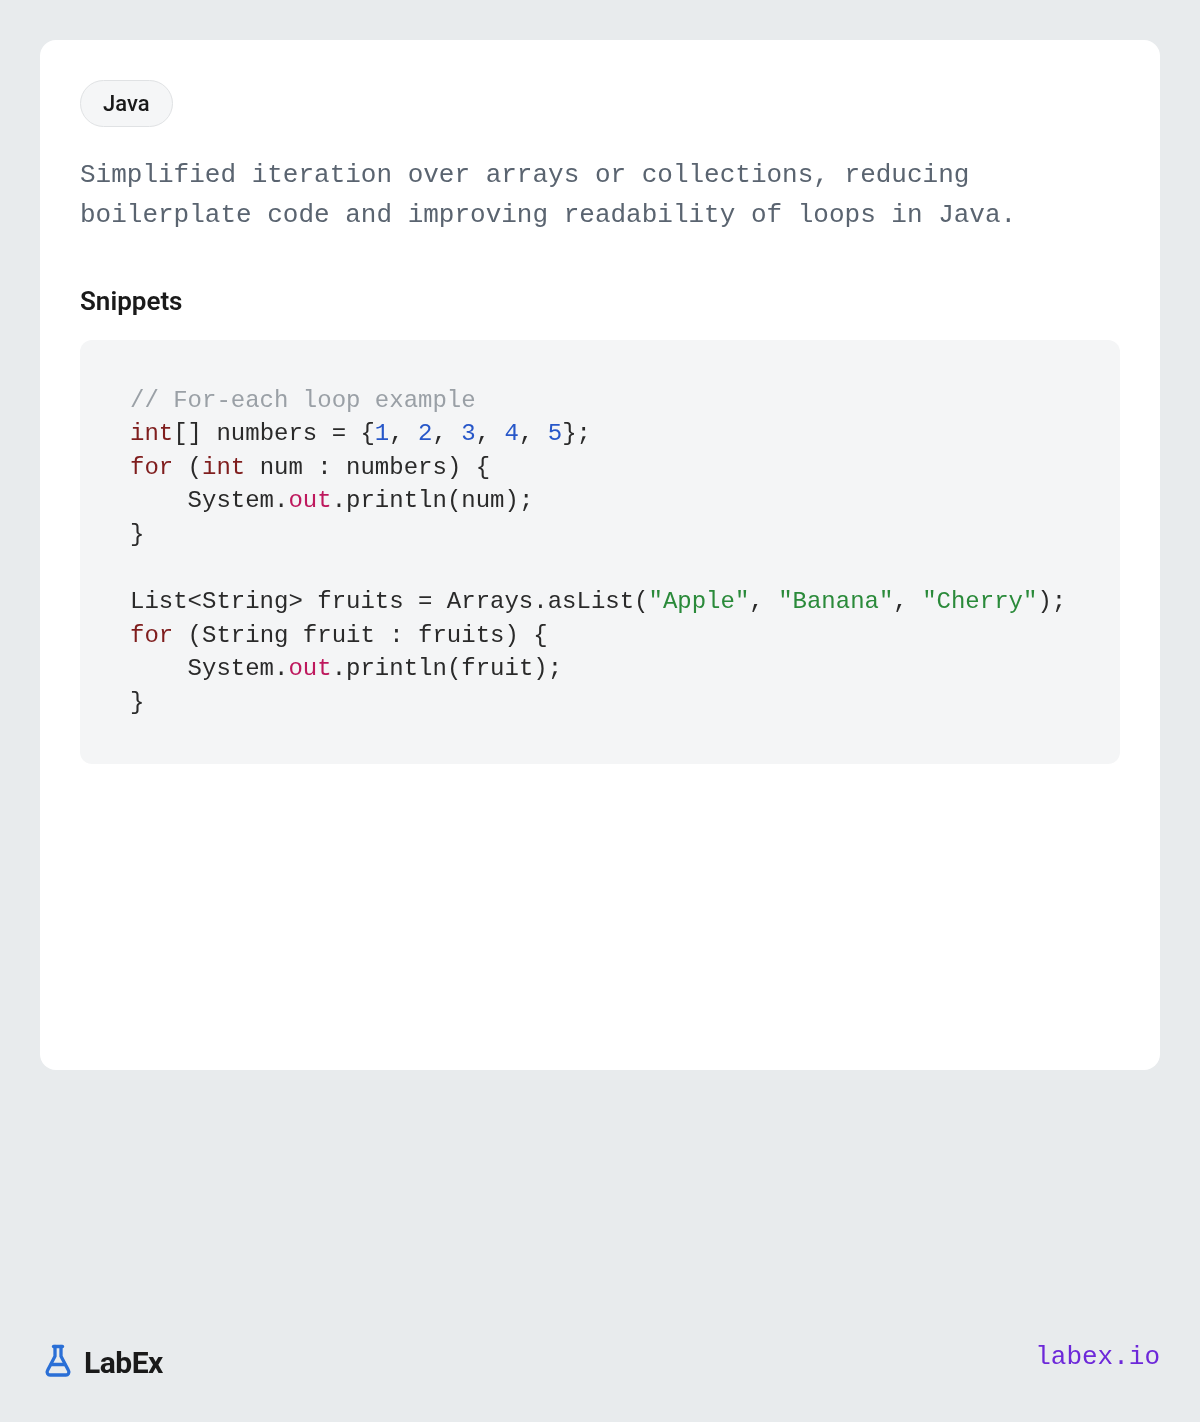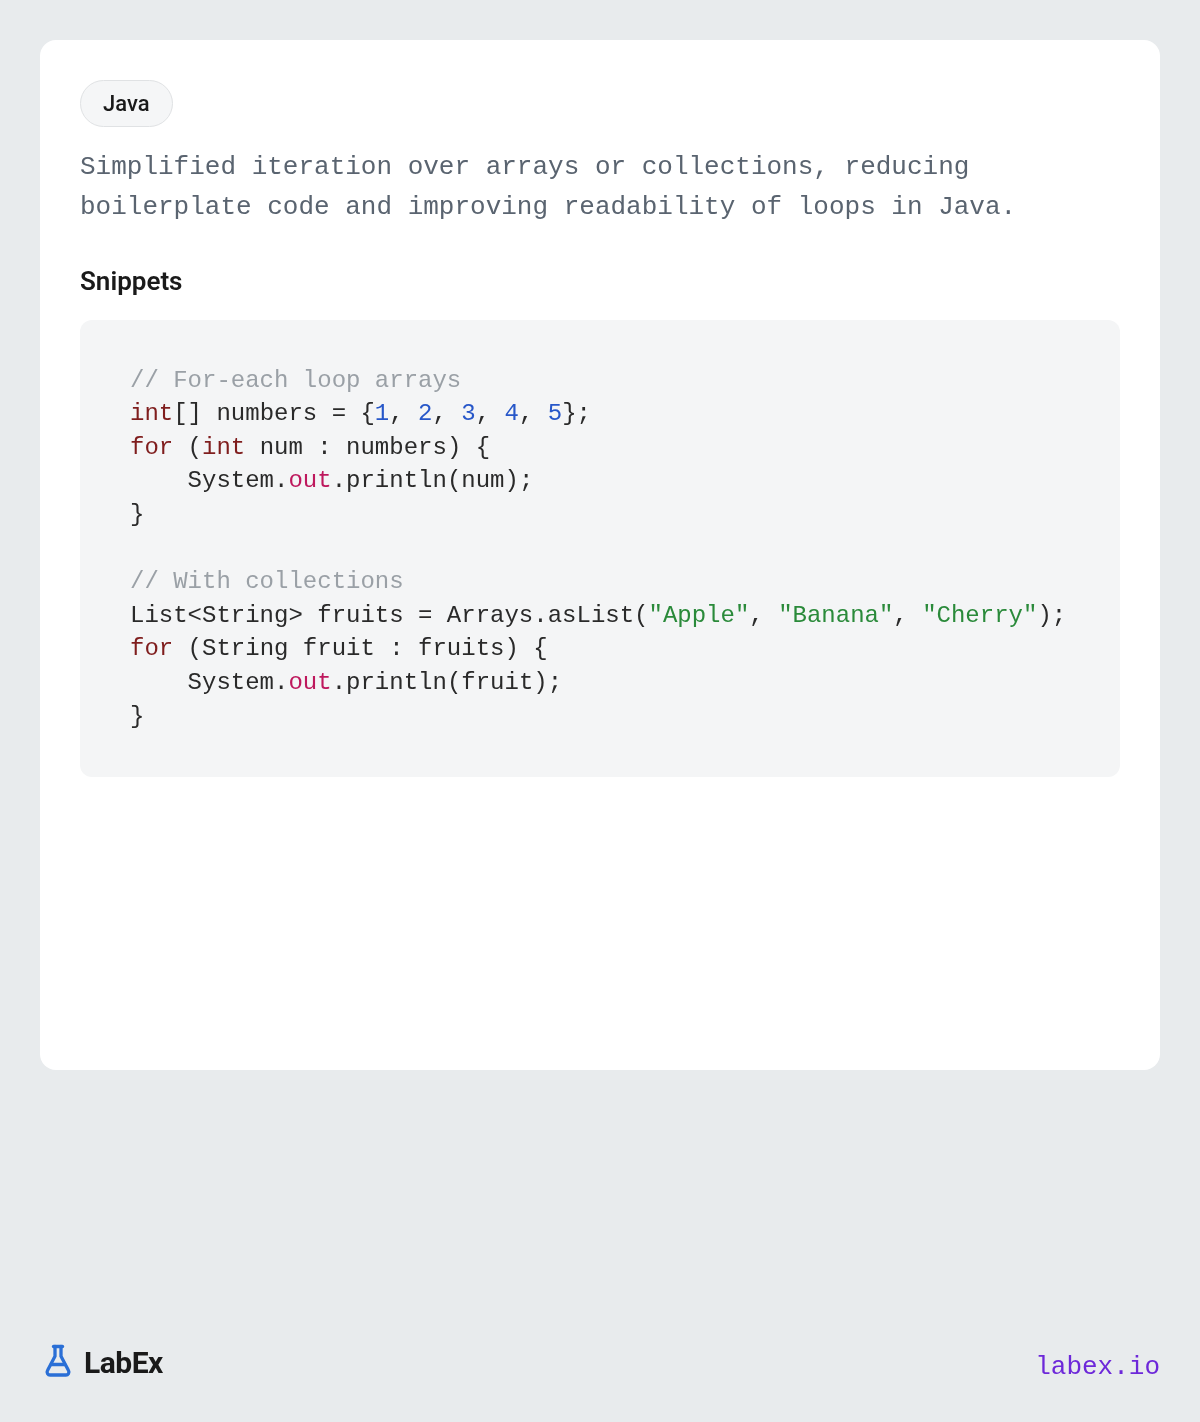"Java" .tag { margin-bottom: 20px -> 28px }
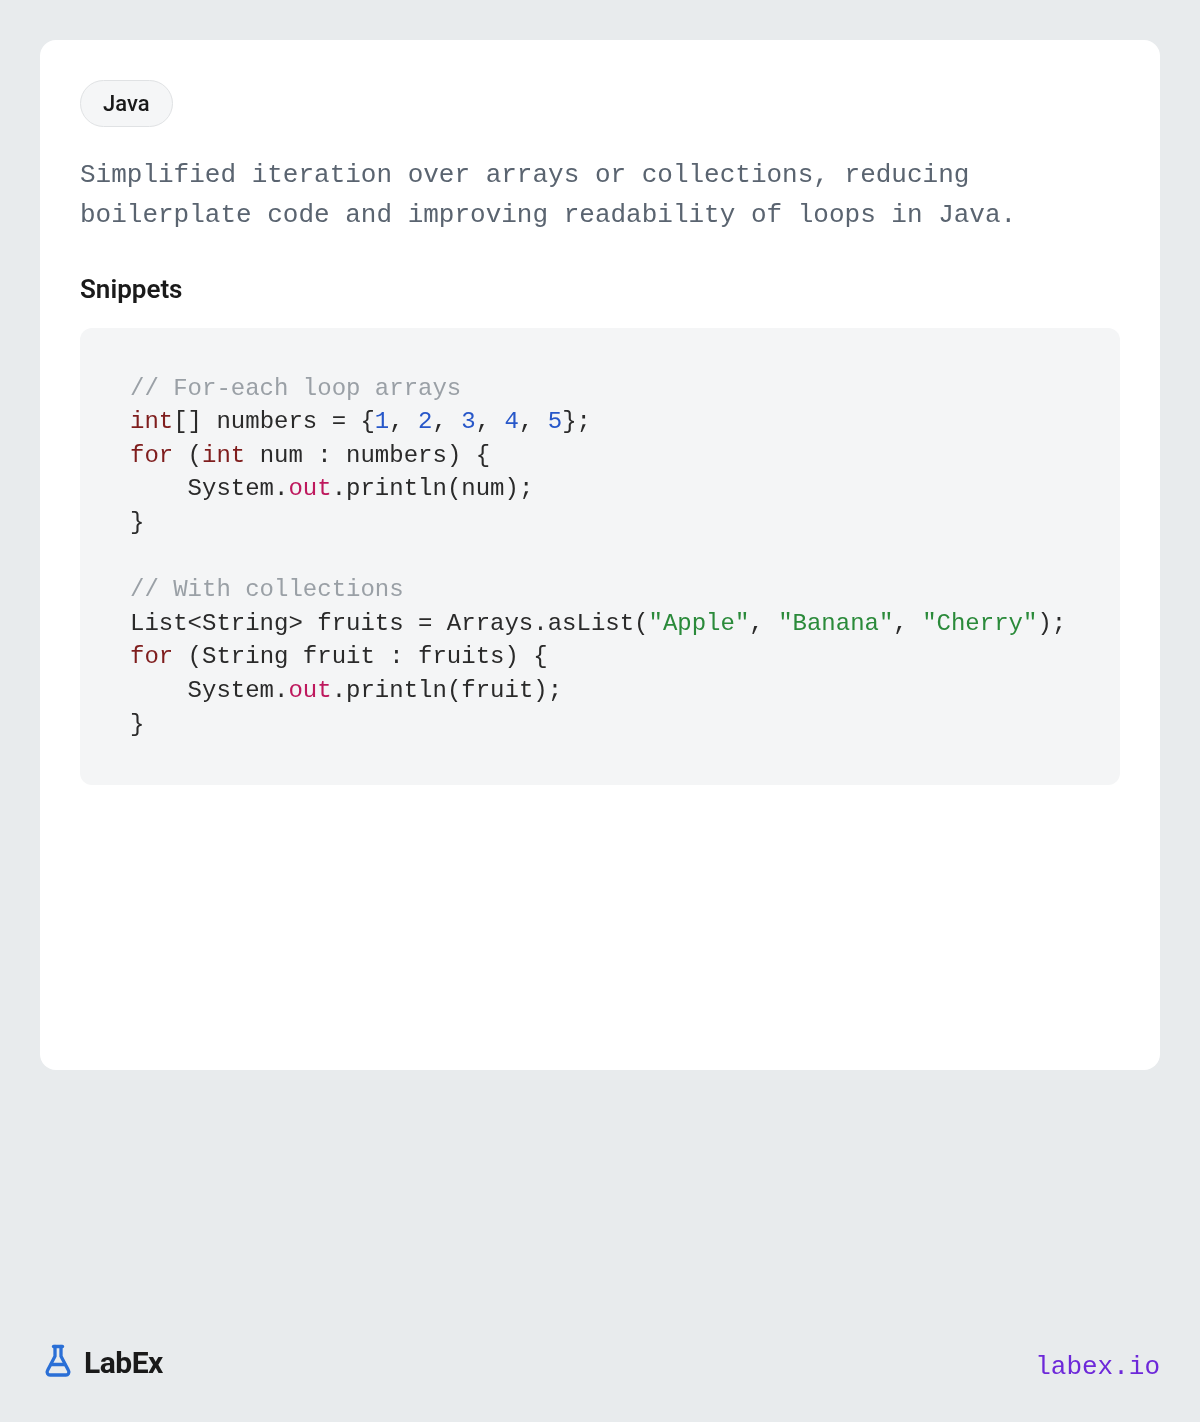"Simplified iteration over arrays or" .description { margin-bottom: 38px -> 50px }
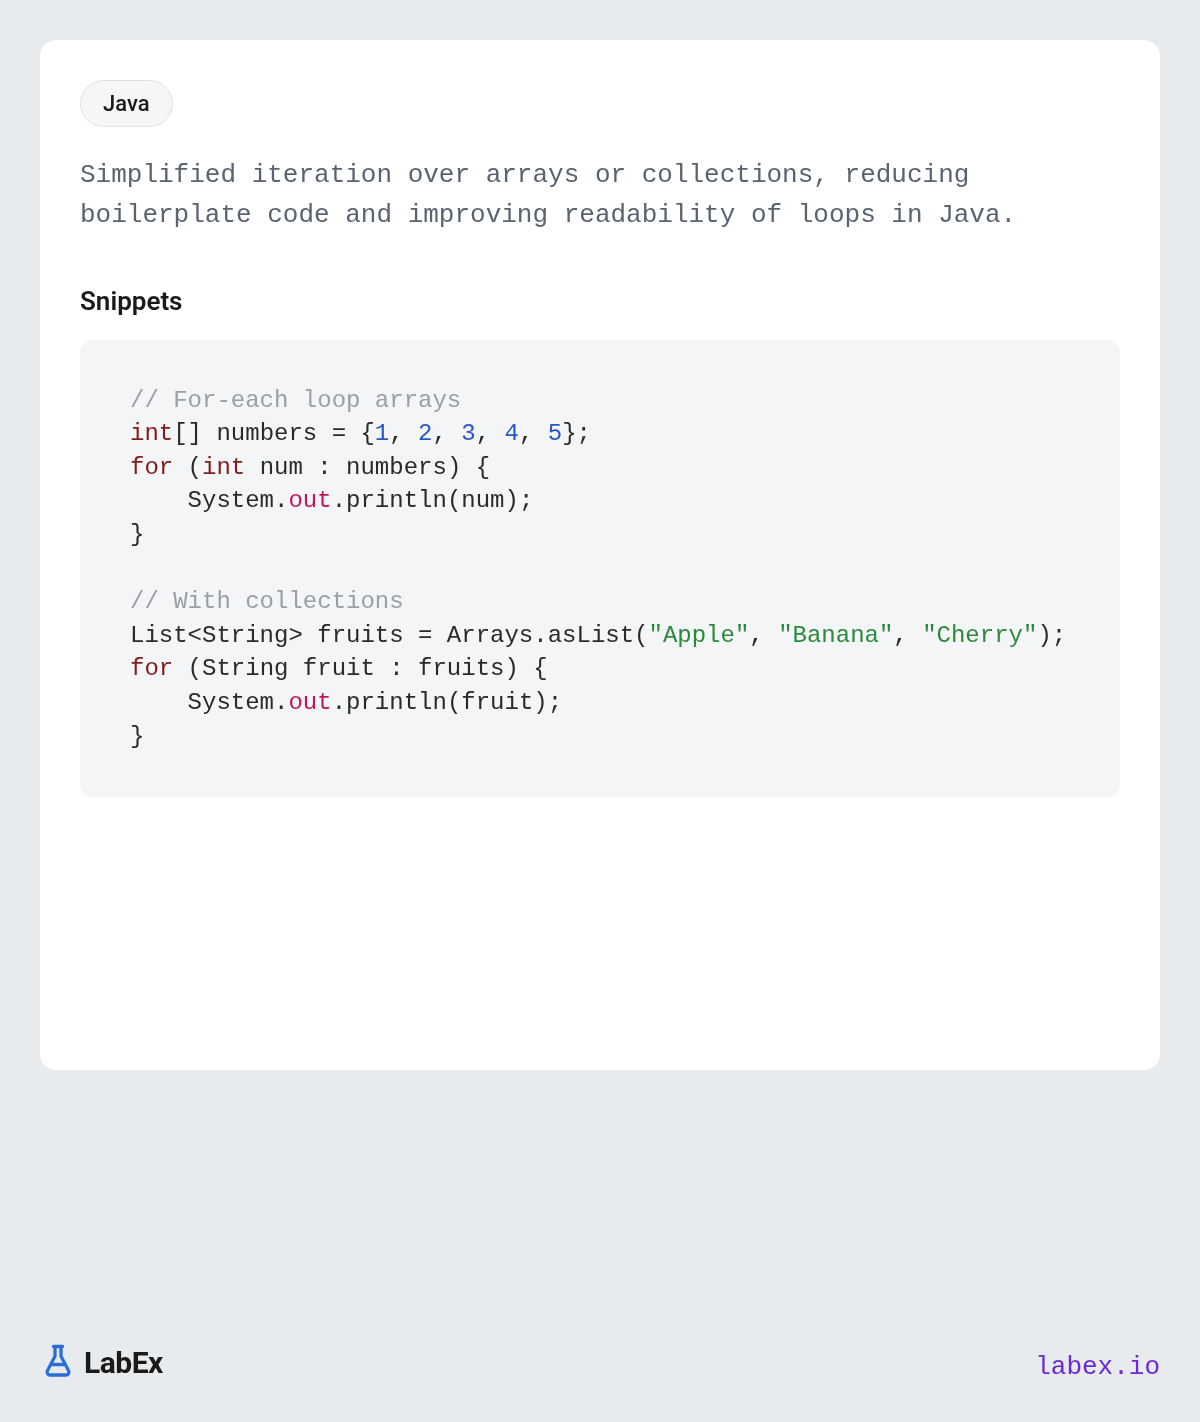"// For-each loop arrays" span.tok-comment { text: arrays -> example }
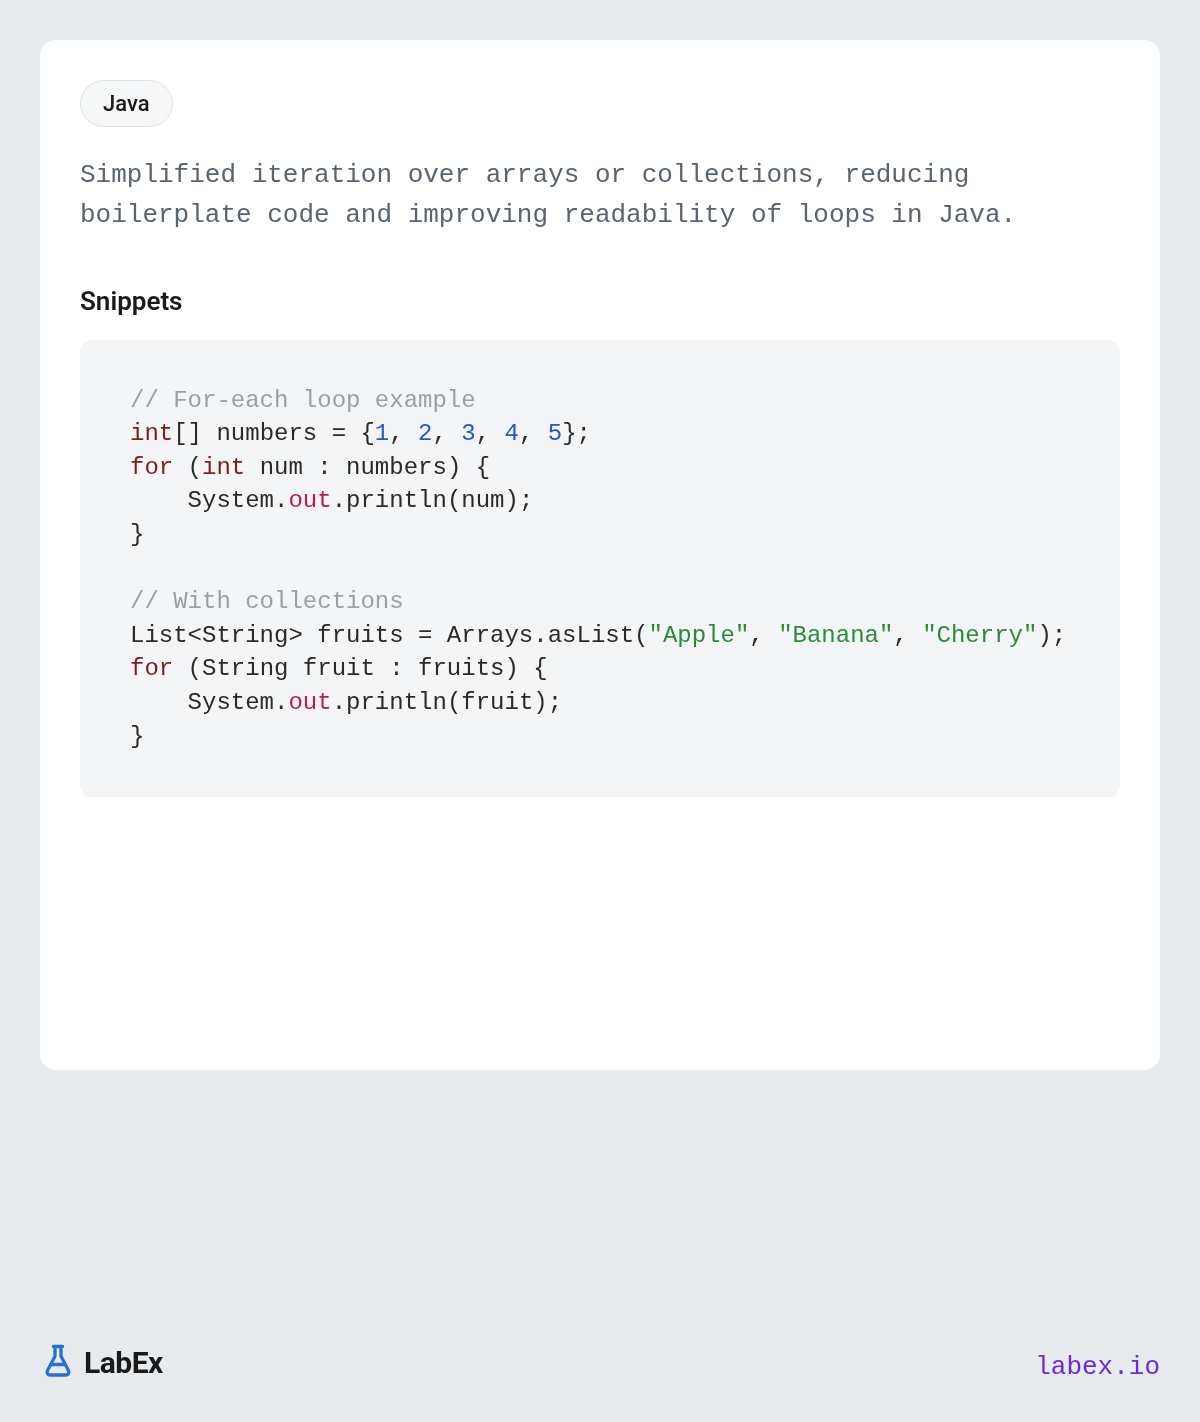"// With collections" span.tok-comment { html: <span>// With collections</span> -> none }
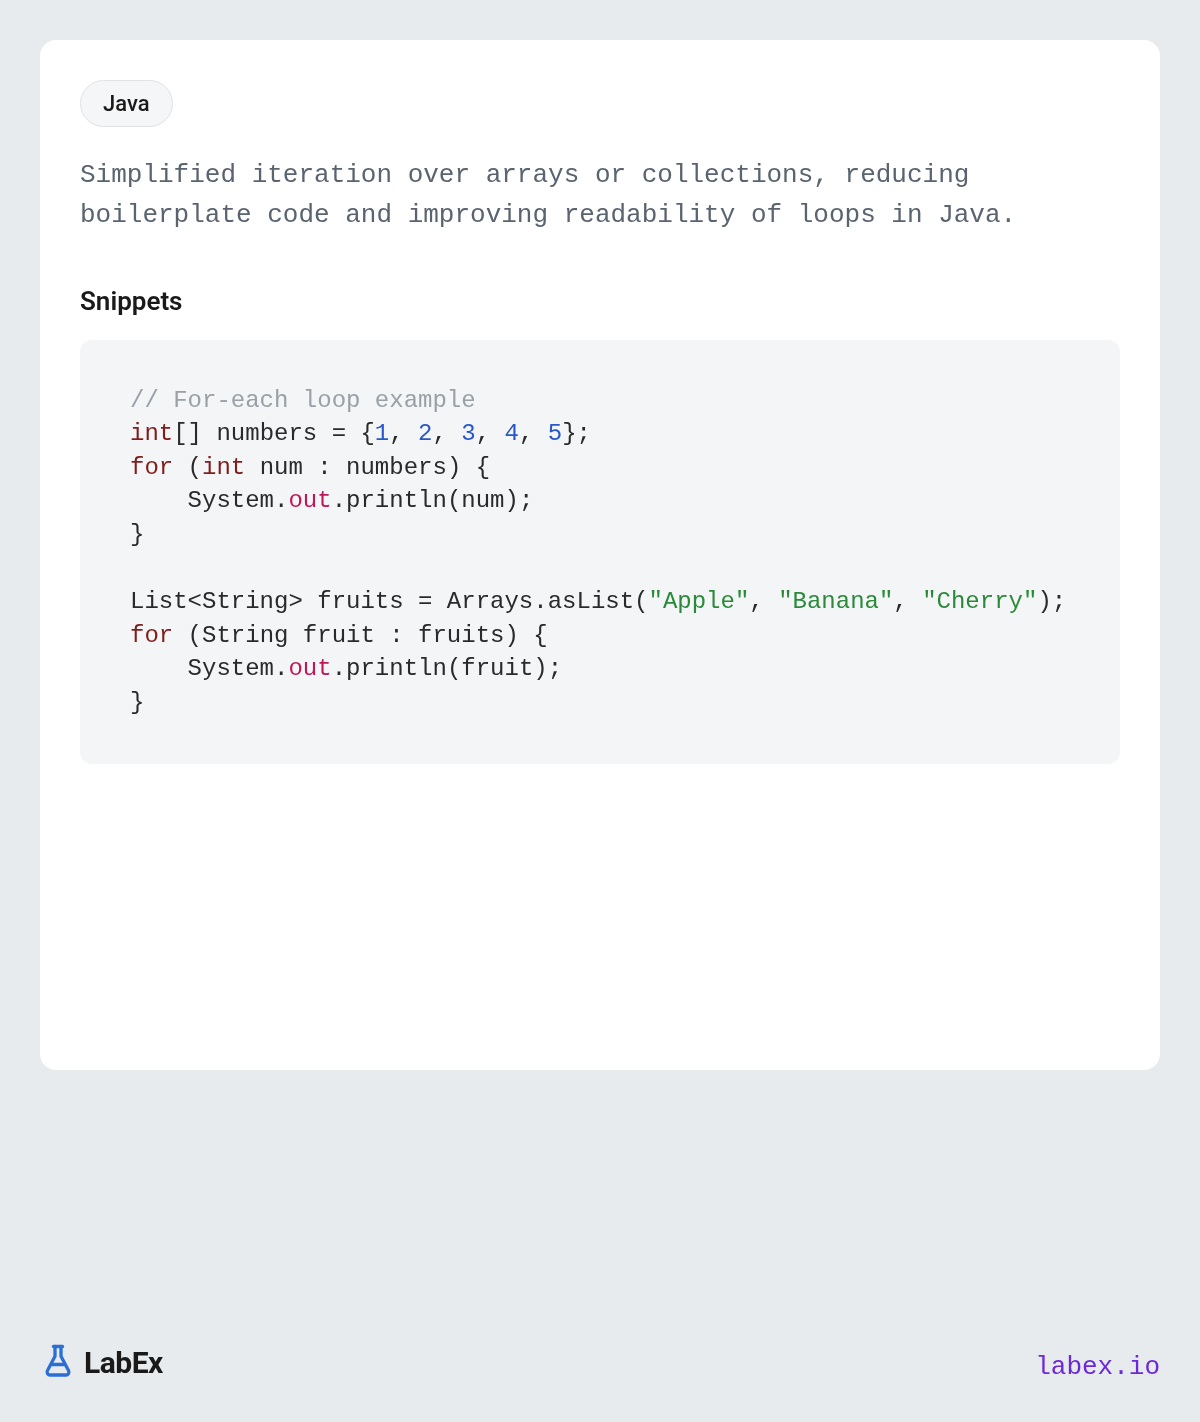"LabEx" .footer { align-items: flex-end -> flex-start }
